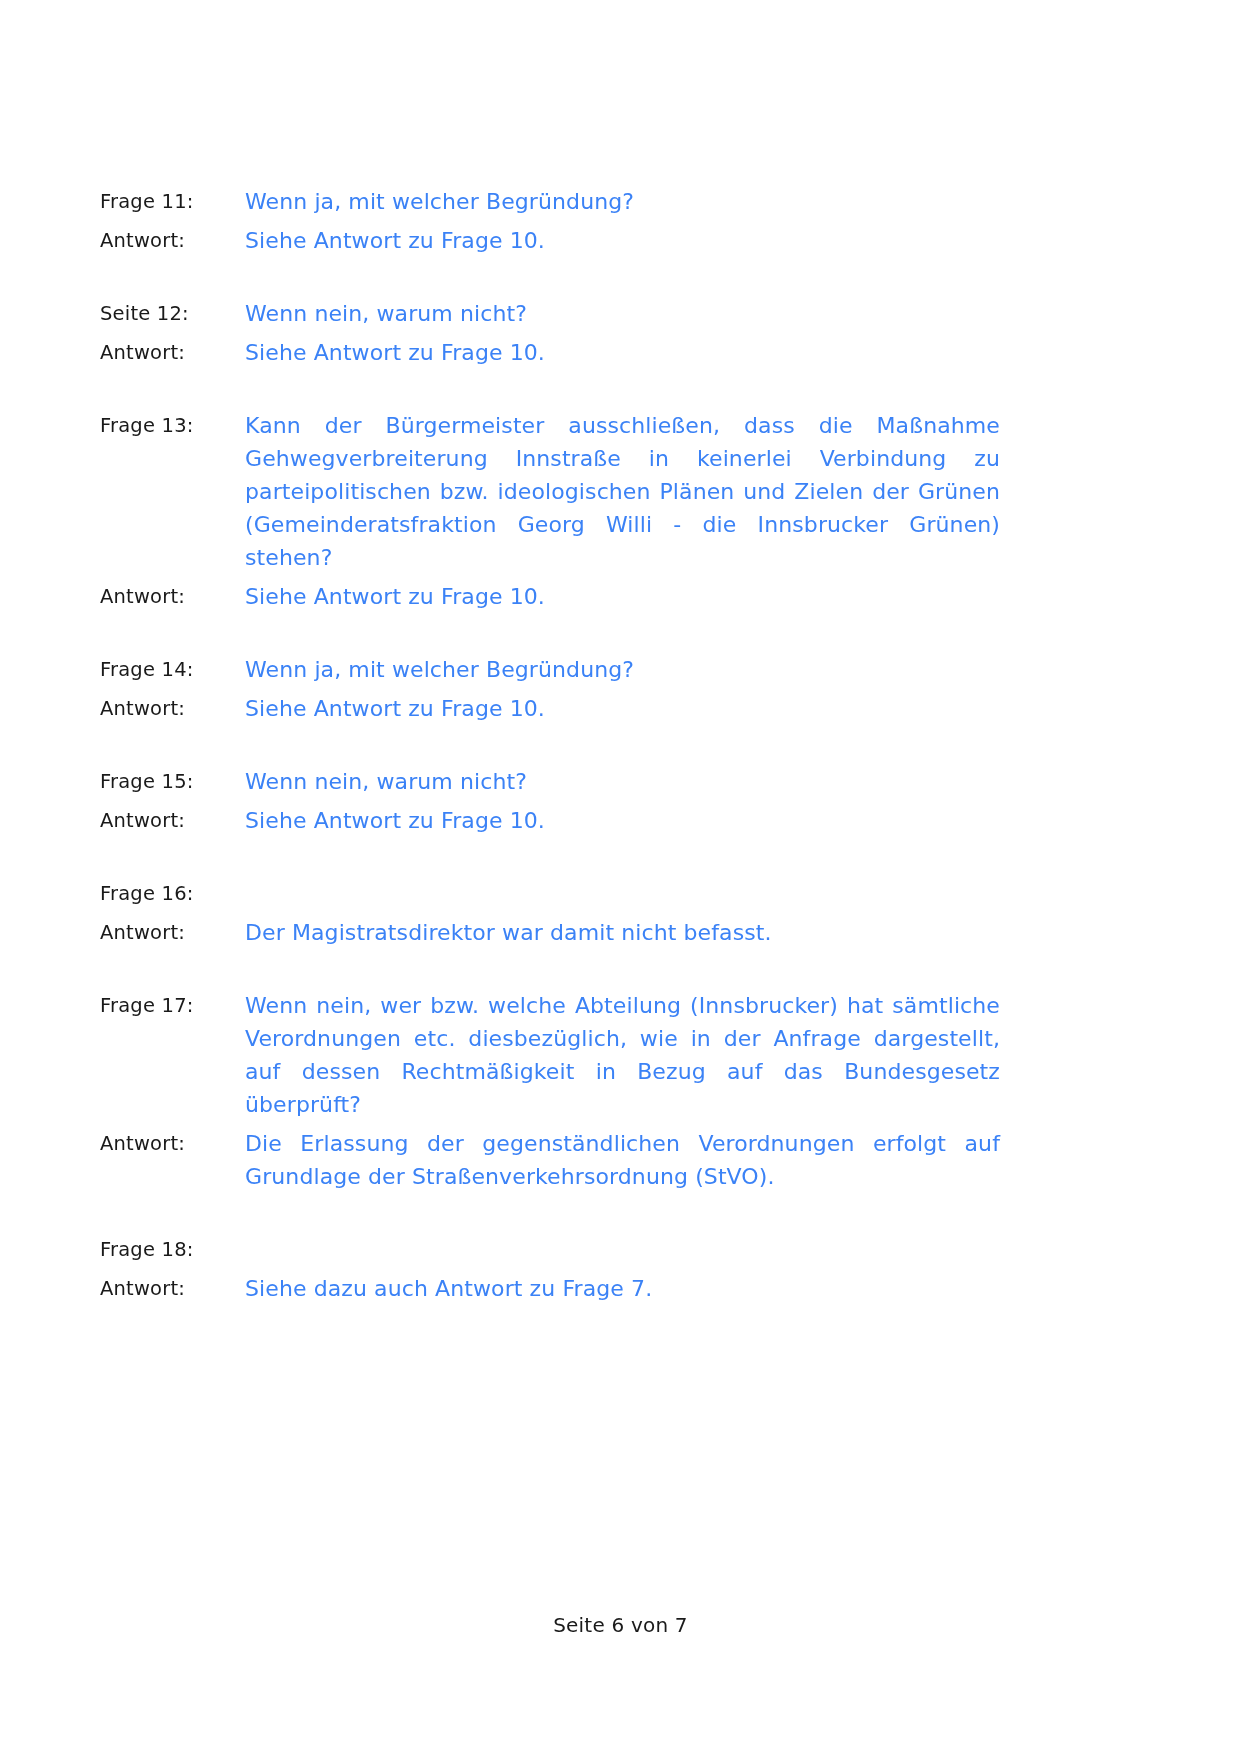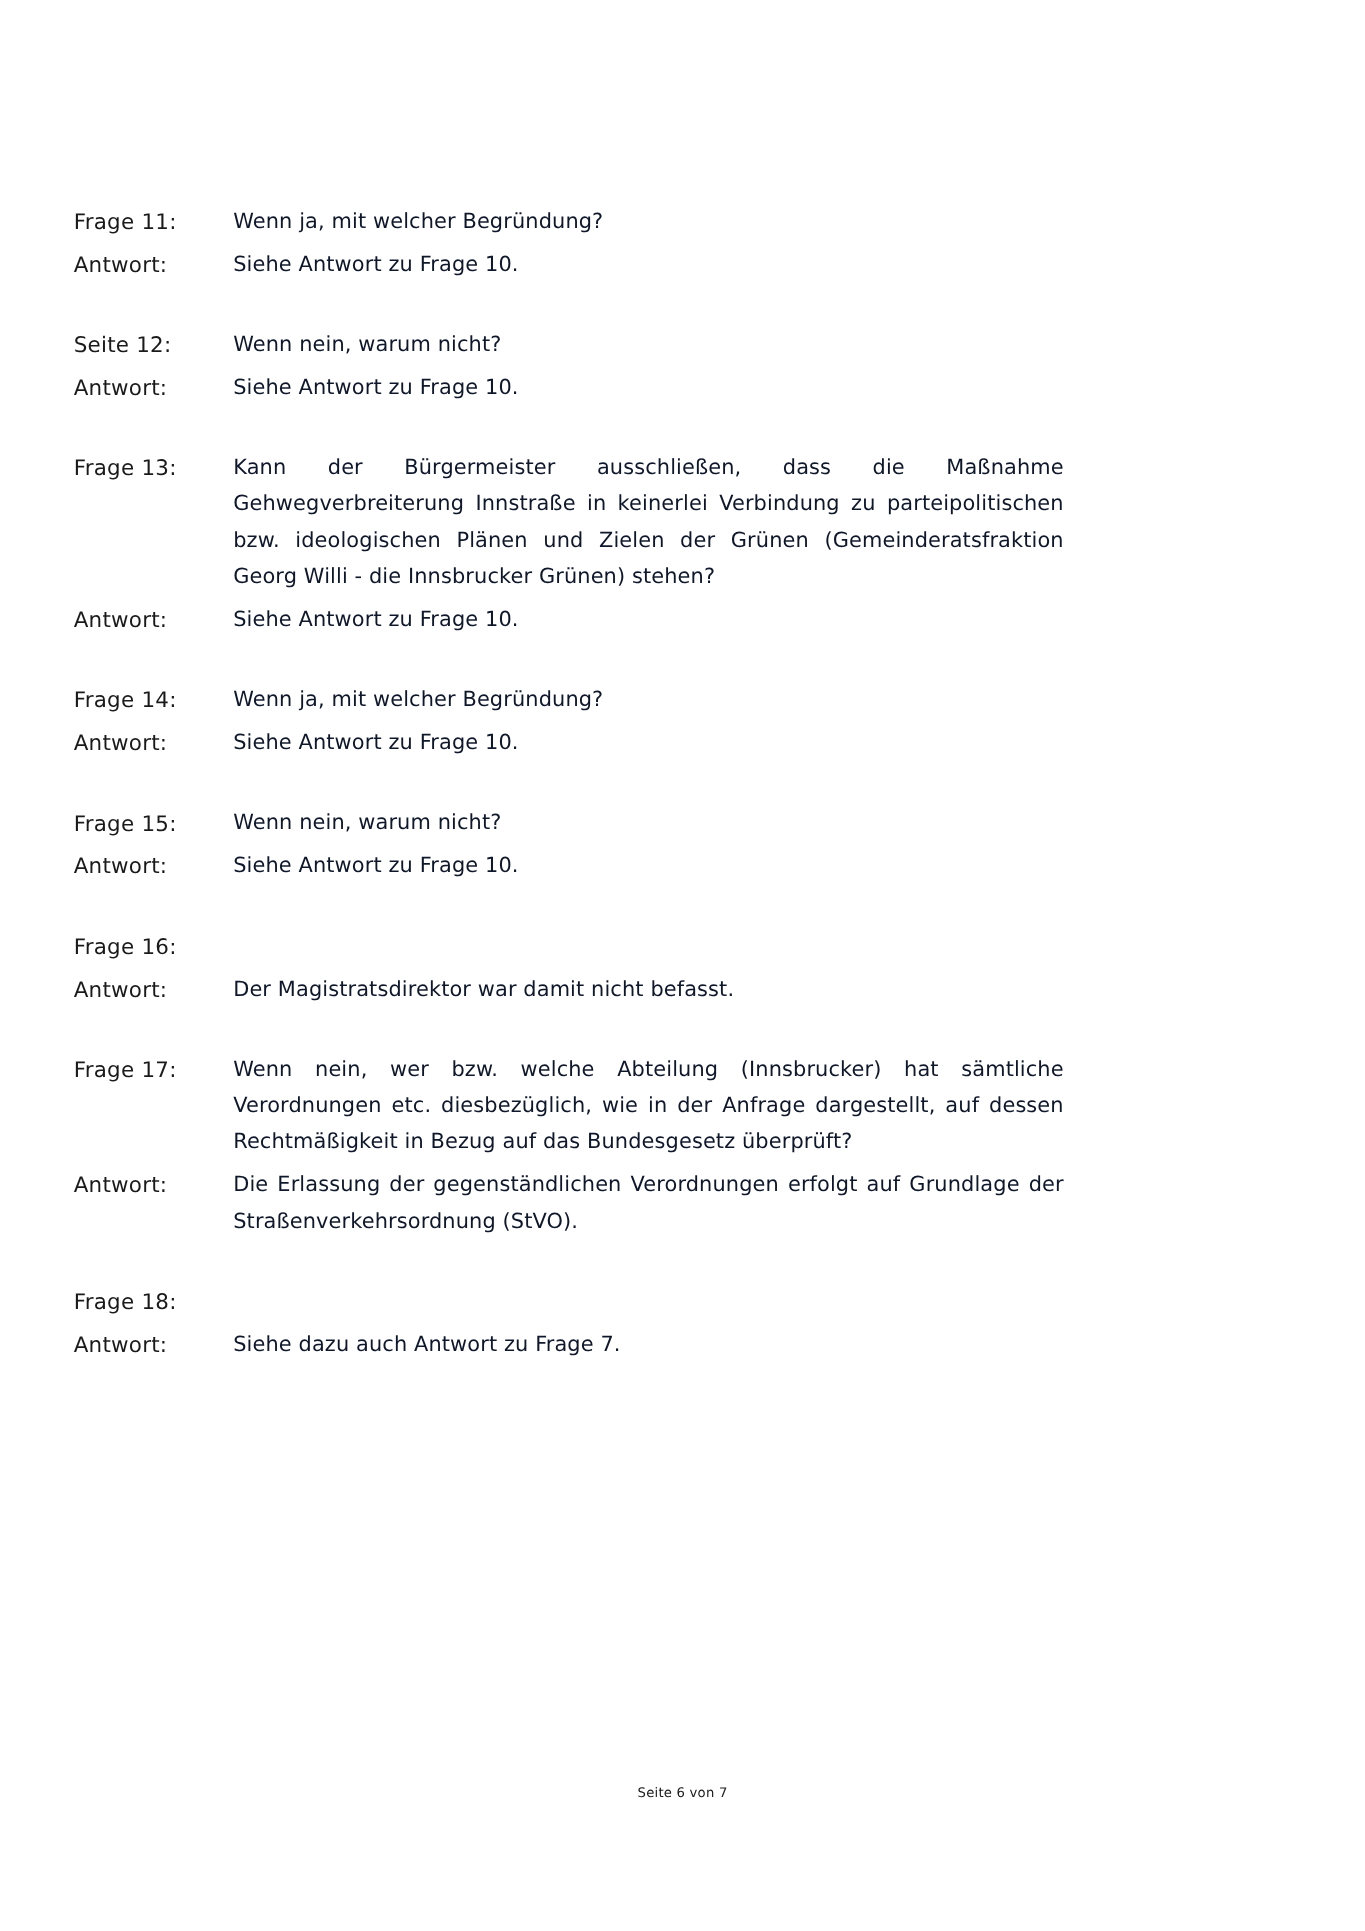"Frage 11:" .page { padding: 185px 140px 0 67px -> 185px 140px 0 100px }
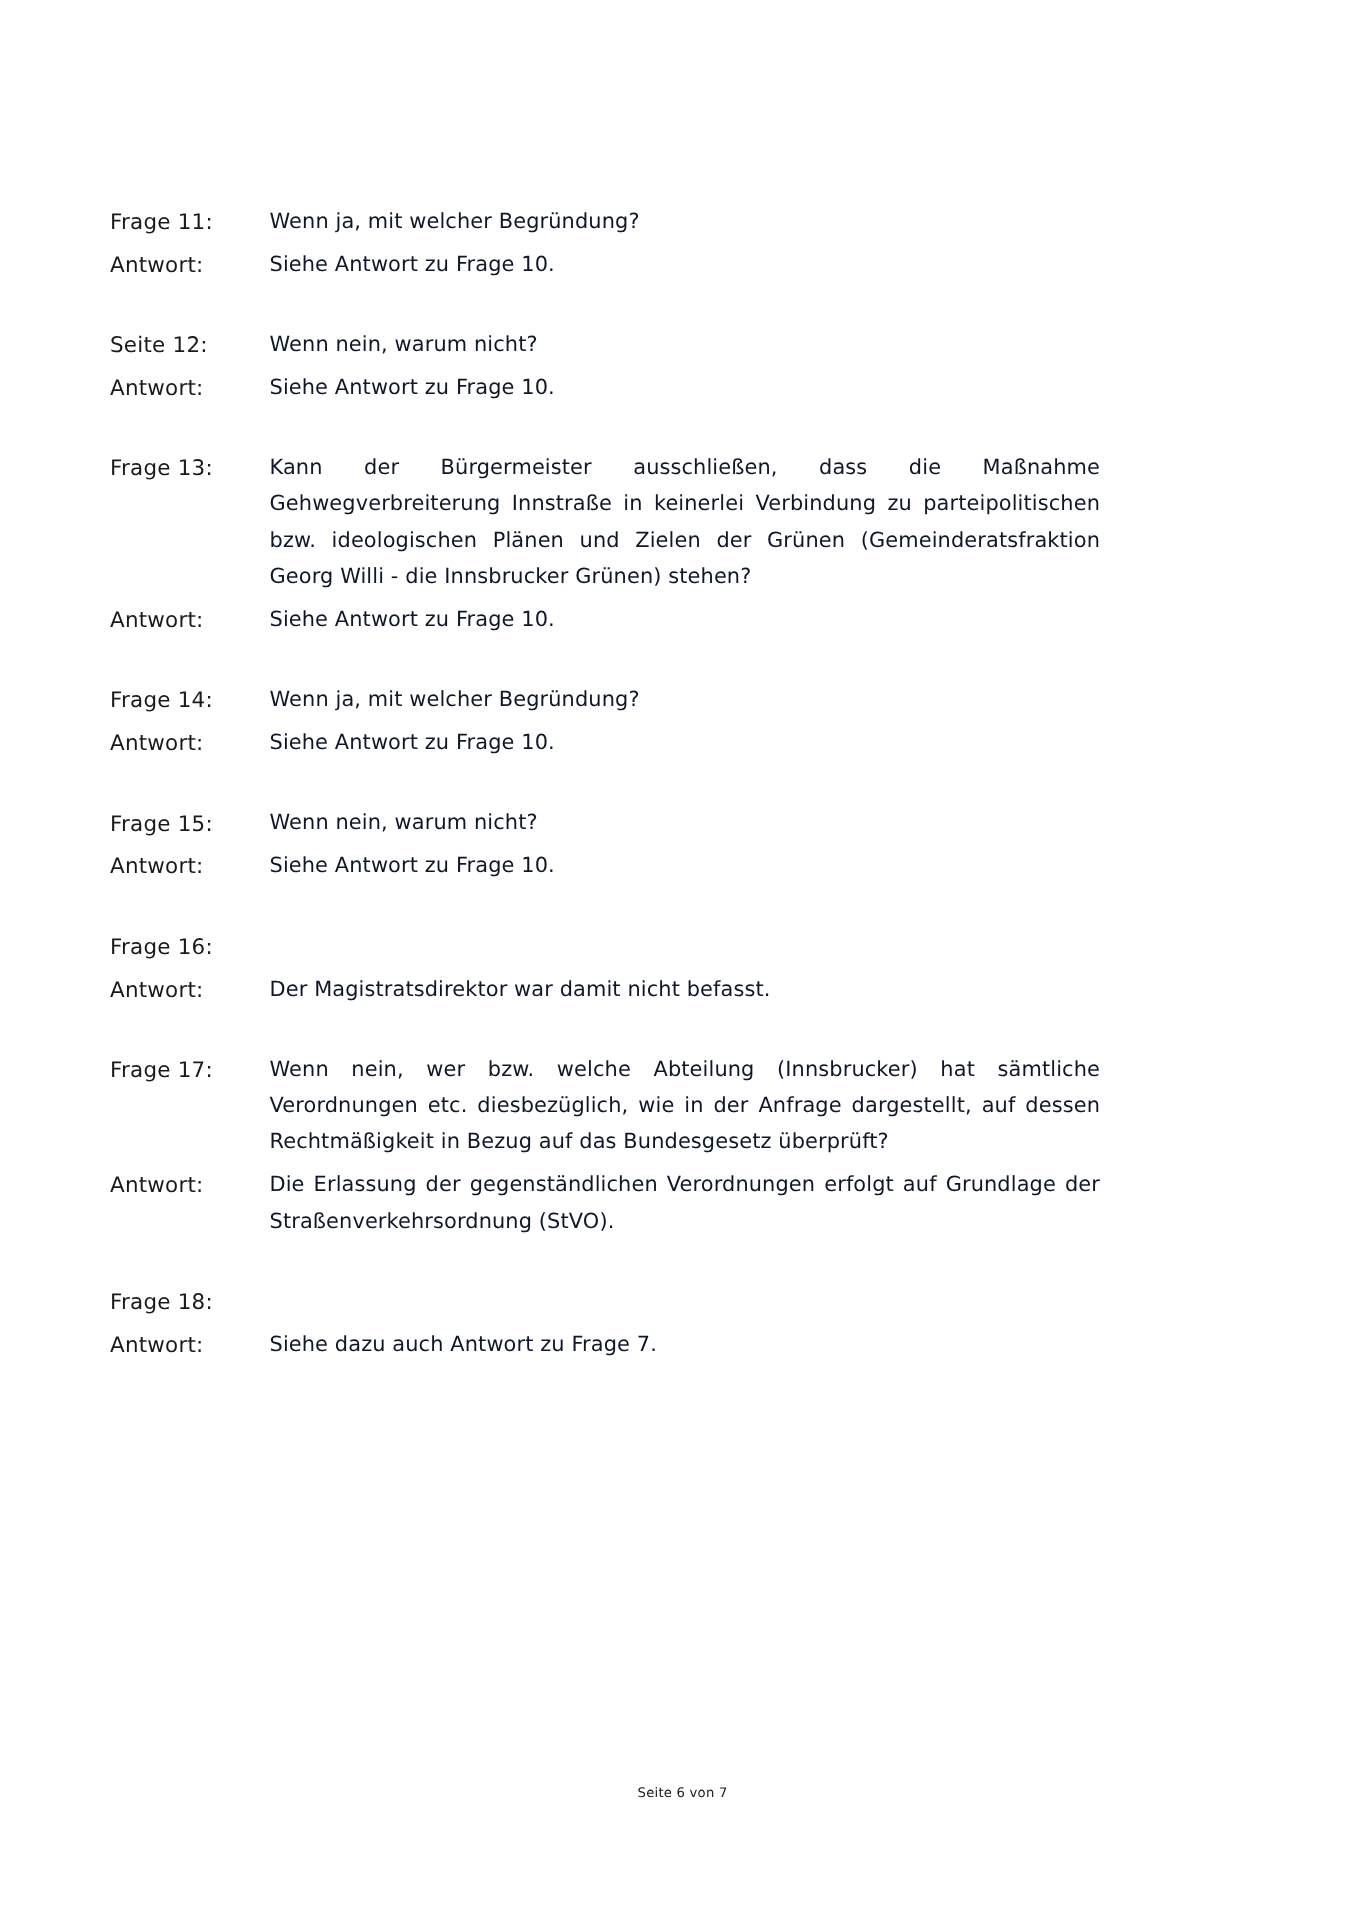"Wenn ja, mit welcher Begründung?" .text { color: #0f172a -> #3b82f6; font-size: 19px -> 22px }
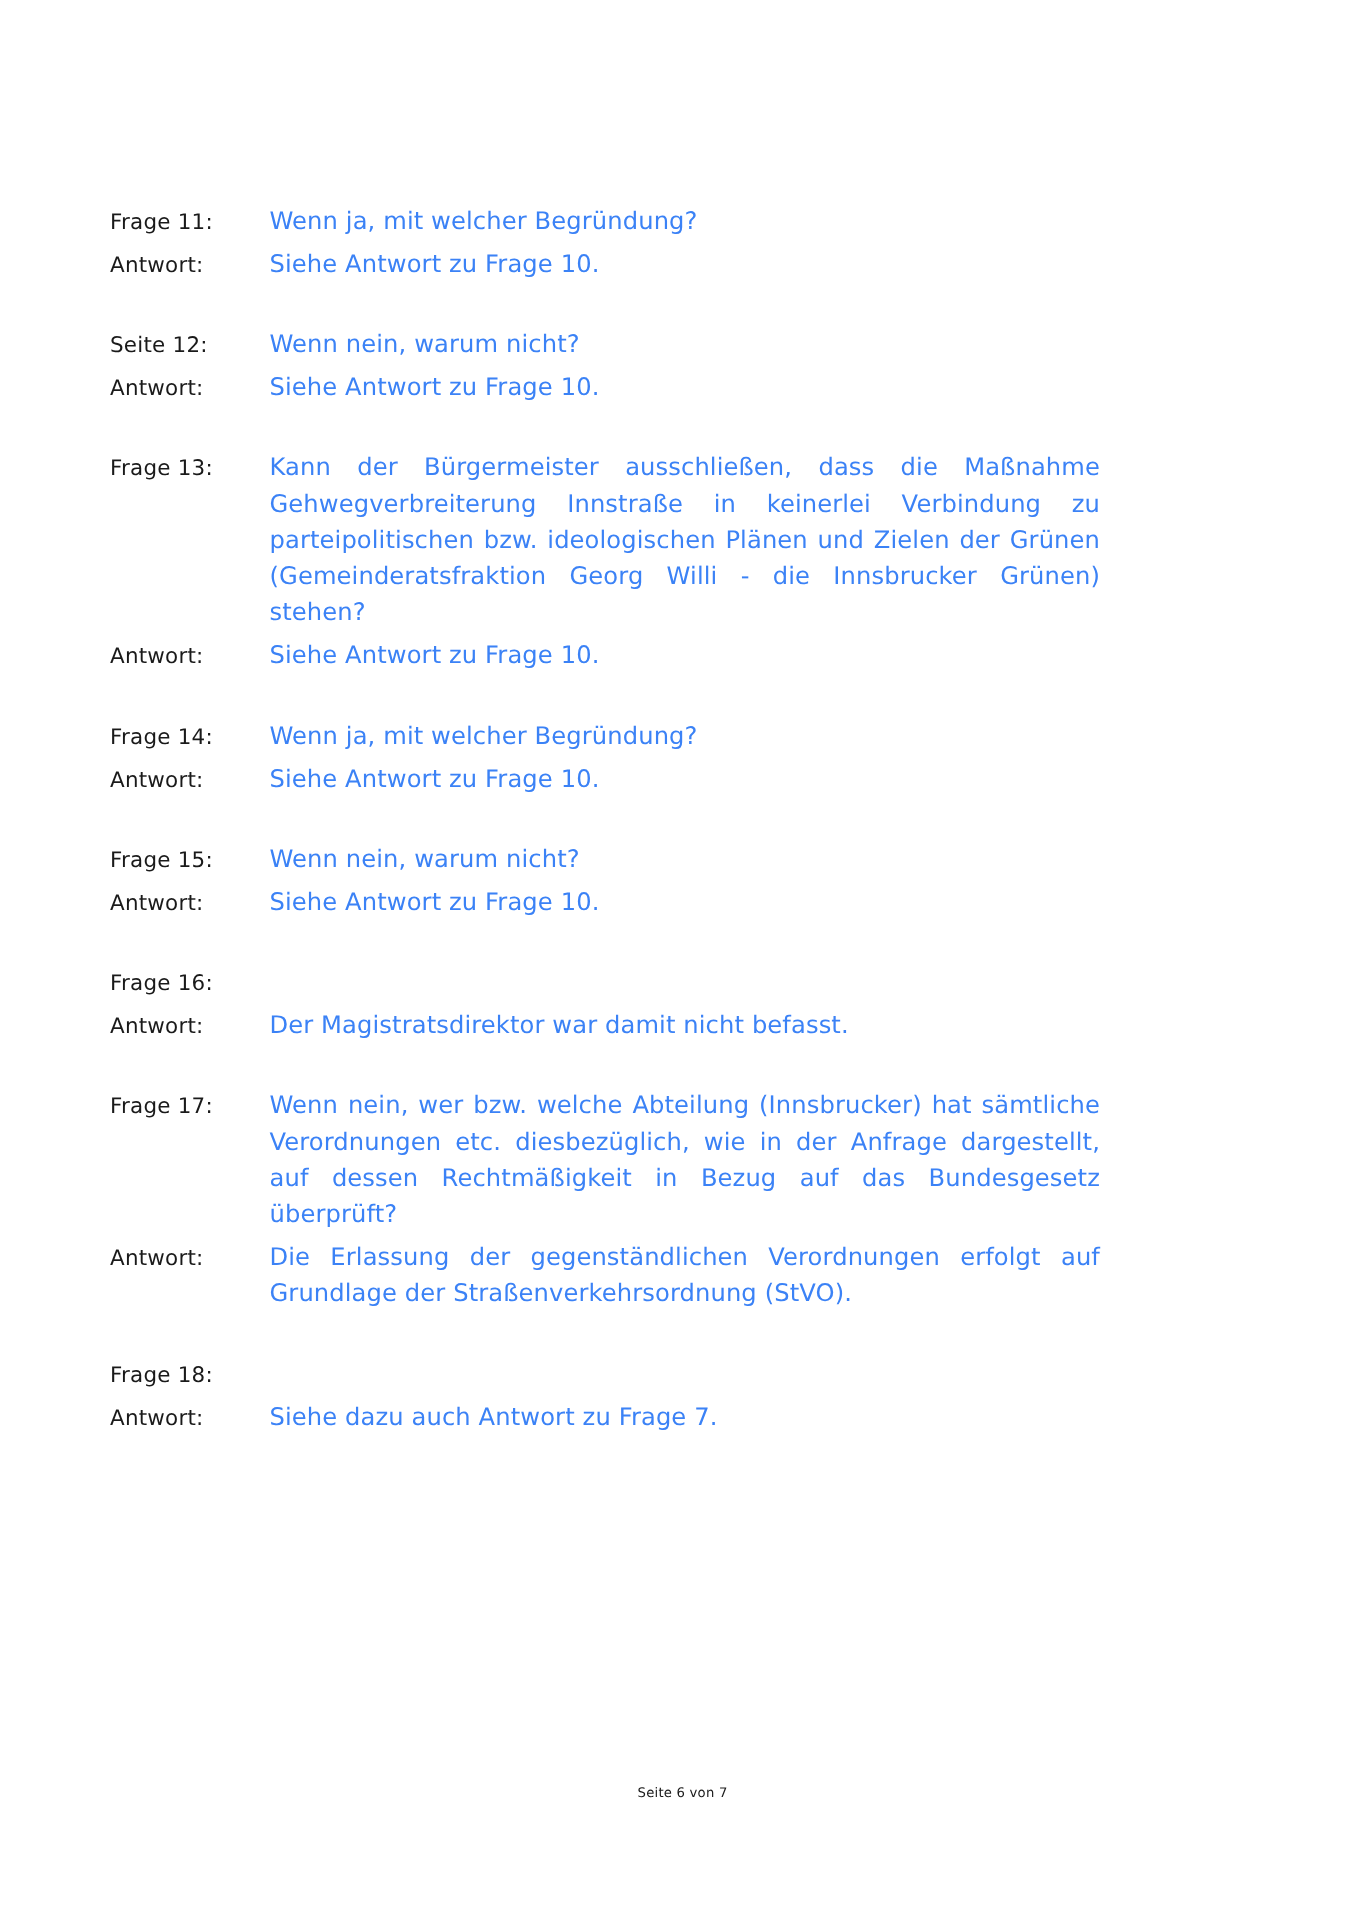"Seite 6 von 7" .footer { font-size: 12px -> 20px }
